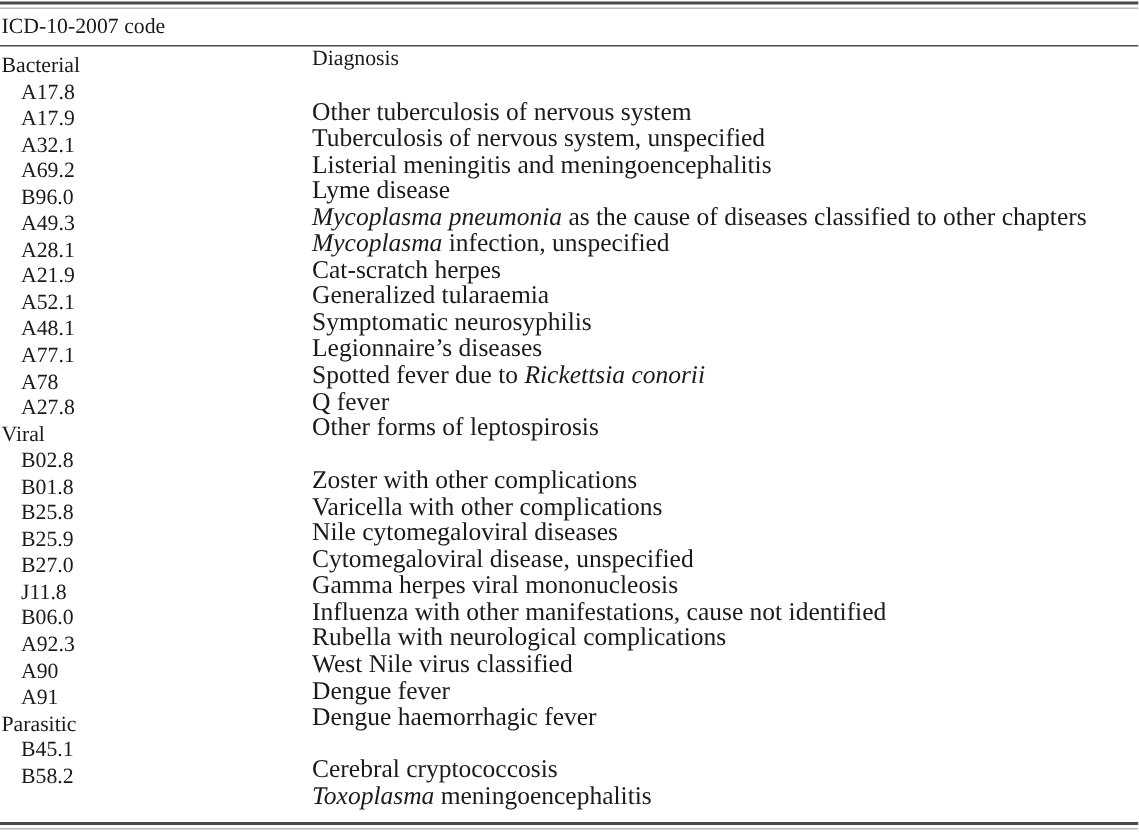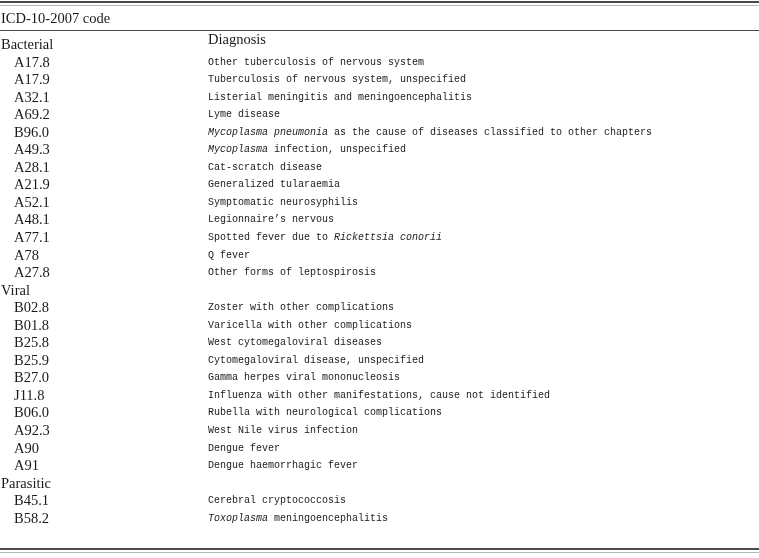"Other tuberculosis of nervous system" .row .diag { font-family: Liberation Mono, monospace -> none; font-size: 10px -> 17px; top: 0 -> 12px }
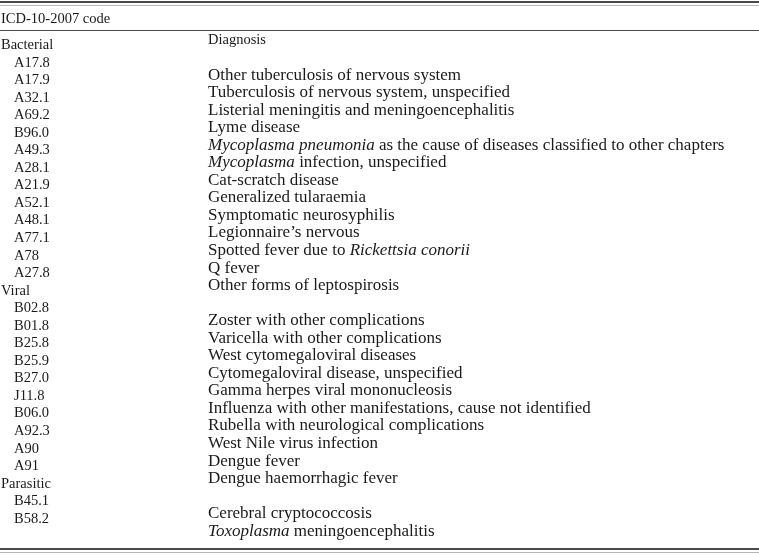"Cat-scratch disease" span.diag { text: disease -> herpes }
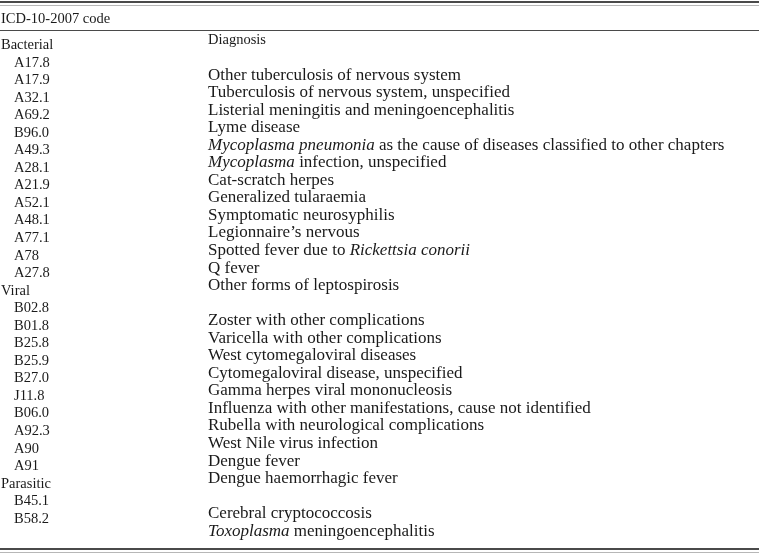"Legionnaire’s nervous" span.diag { text: nervous -> diseases }
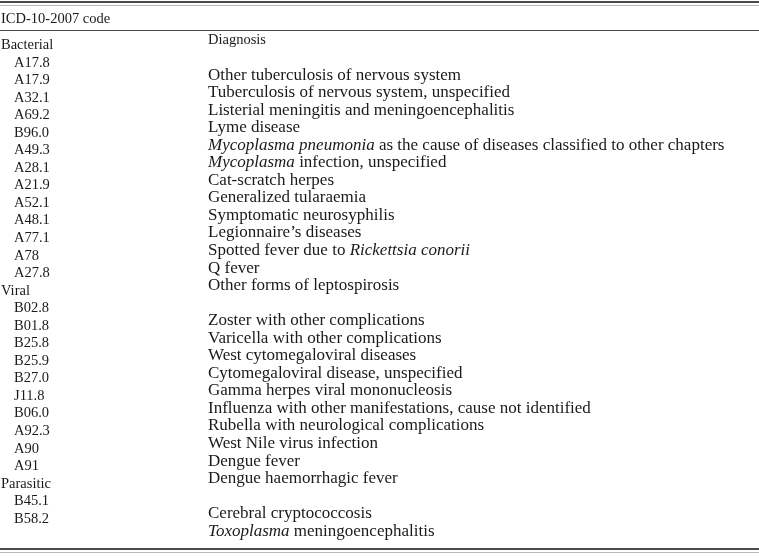"West cytomegaloviral diseases" span.diag { text: West -> Nile }
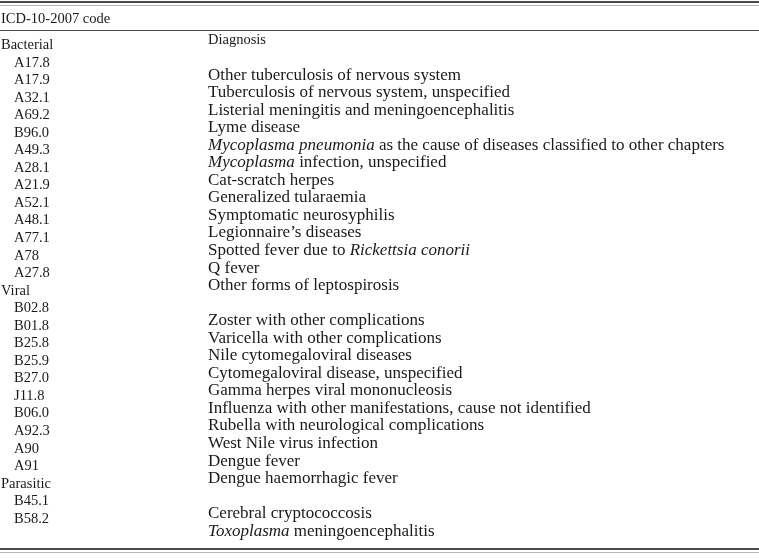"West Nile virus infection" span.diag { text: infection -> classified }
